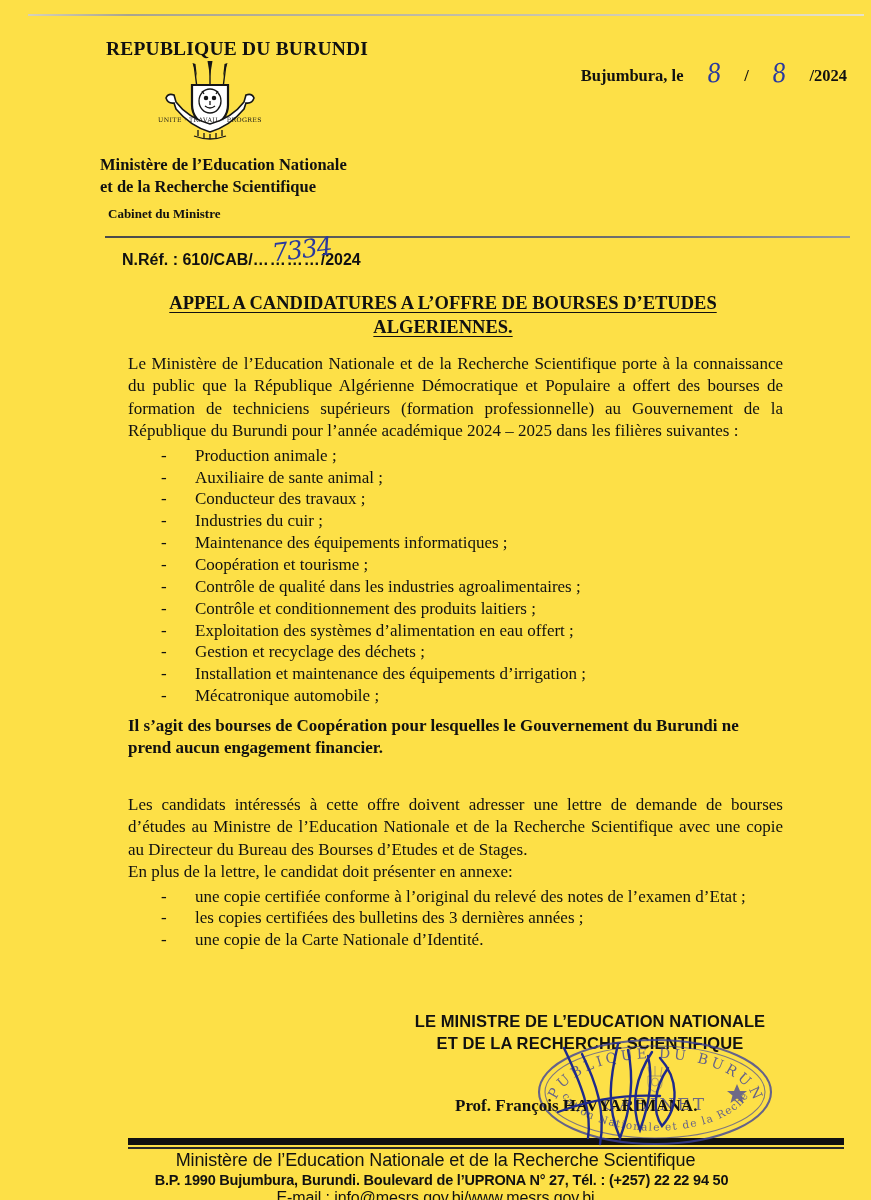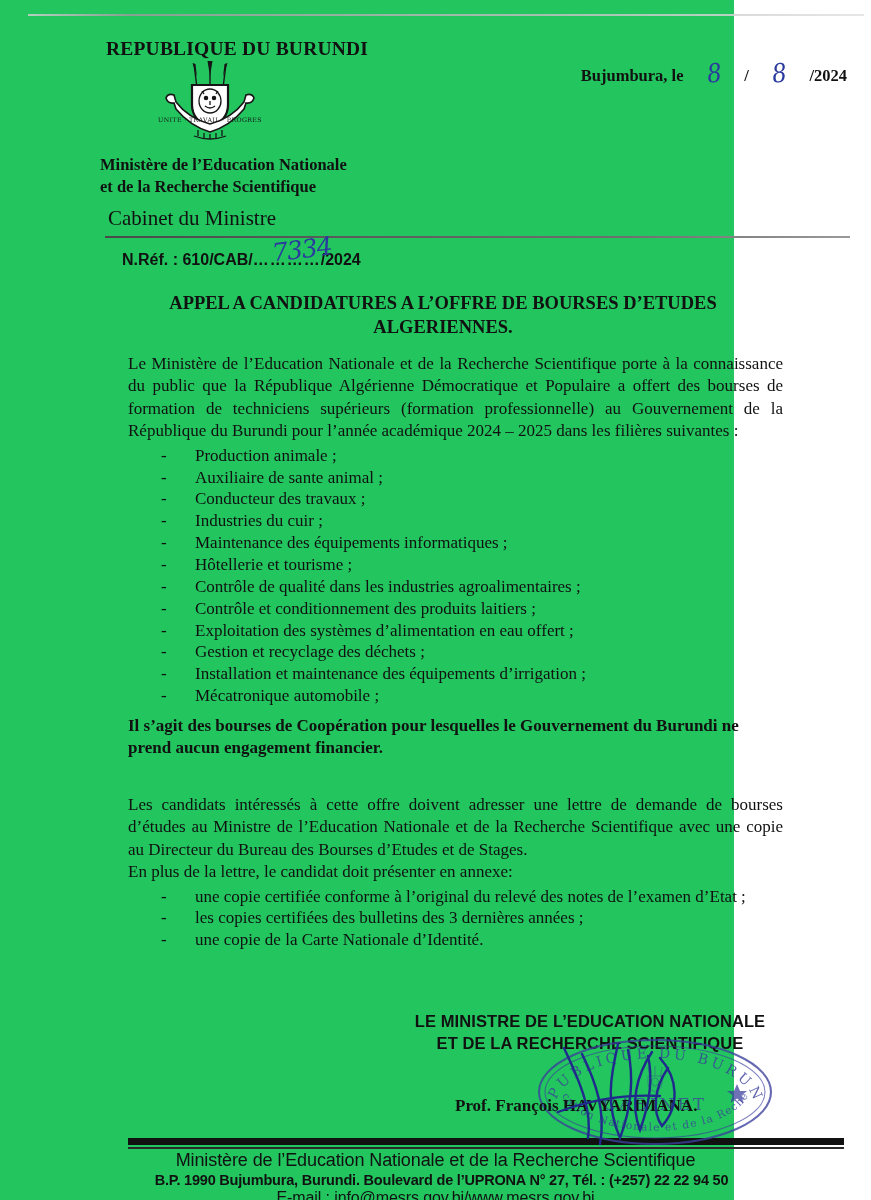"REPUBLIQUE DU BURUNDI" .page { background: #22c55e -> #fde047; width: 734px -> 871px }
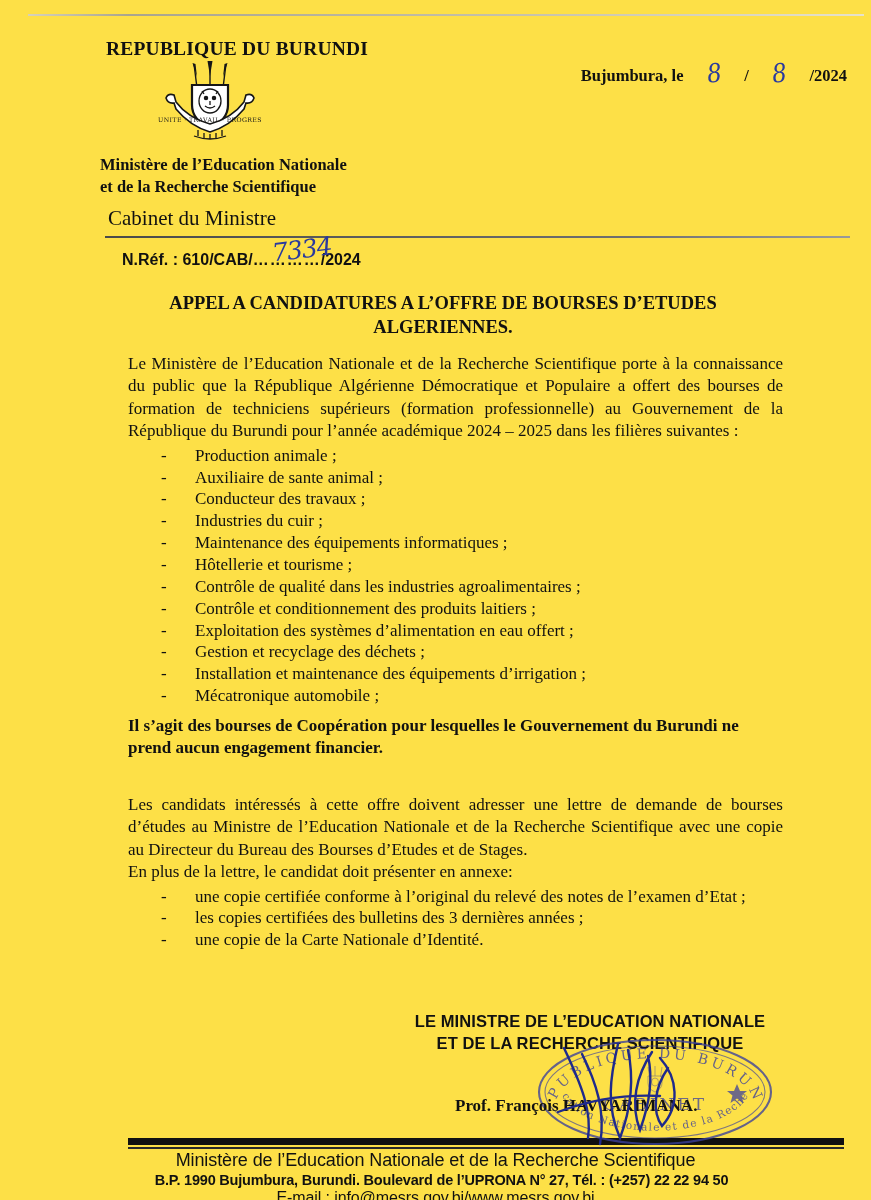"Cabinet du Ministre" .cabinet { font-size: 21px -> 13px; font-weight: normal -> bold }
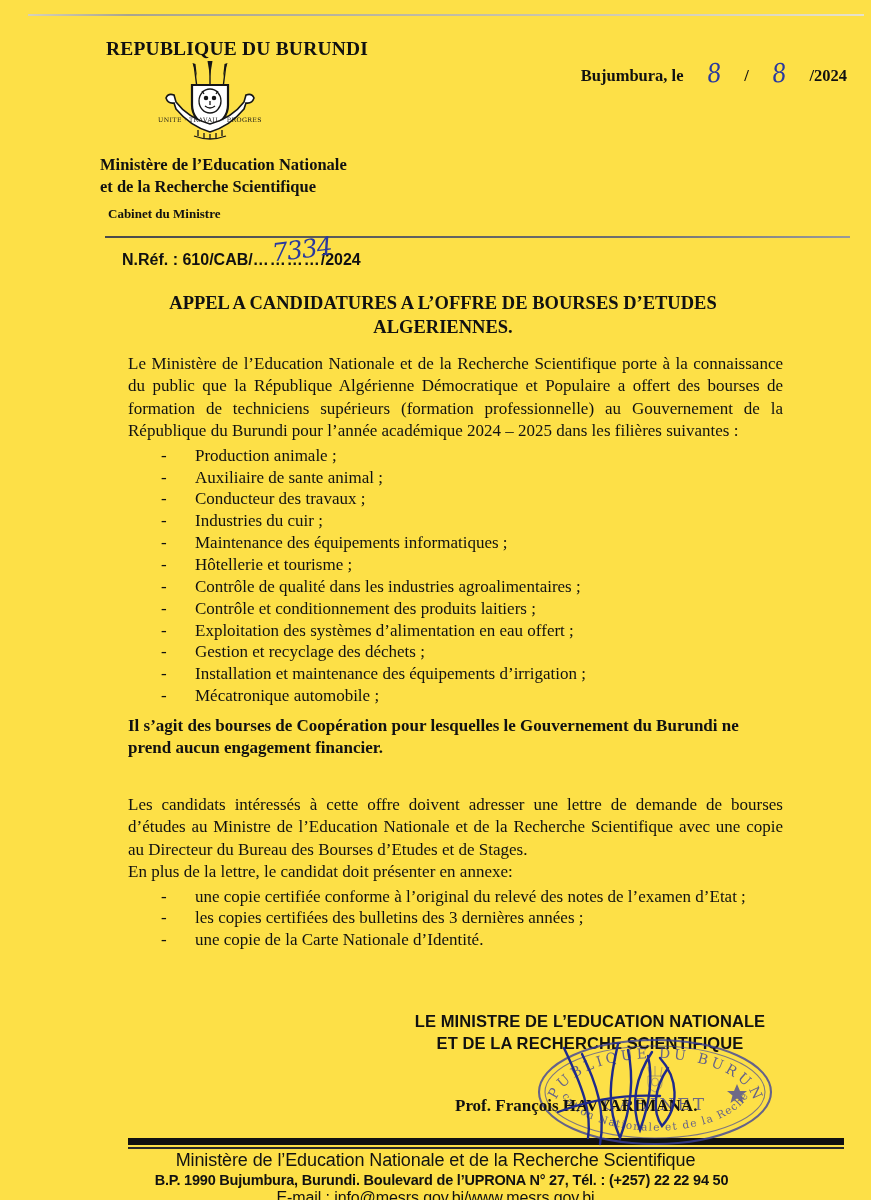"APPEL A CANDIDATURES A L’OFFRE" .title span { text-decoration: none -> underline }
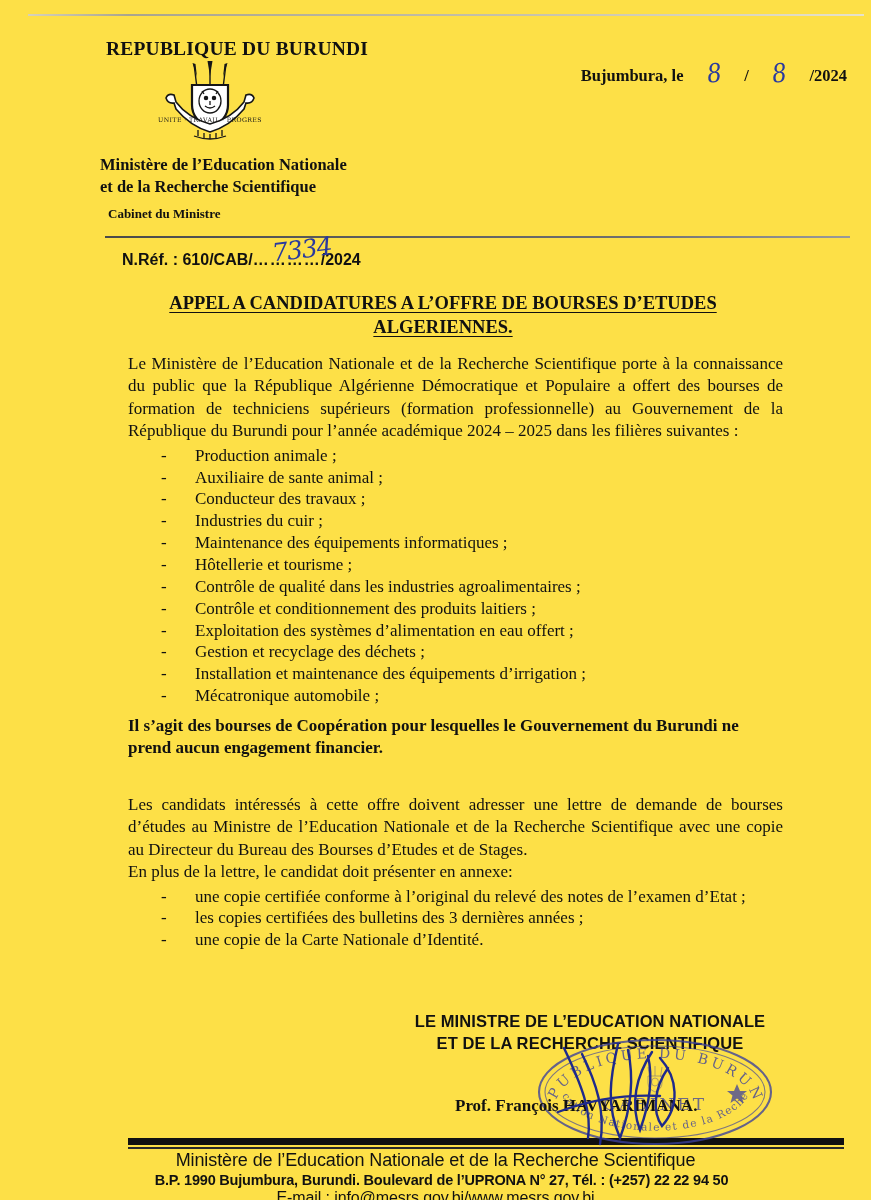"Hôtellerie et tourisme ;" span { text: Hôtellerie -> Coopération }
